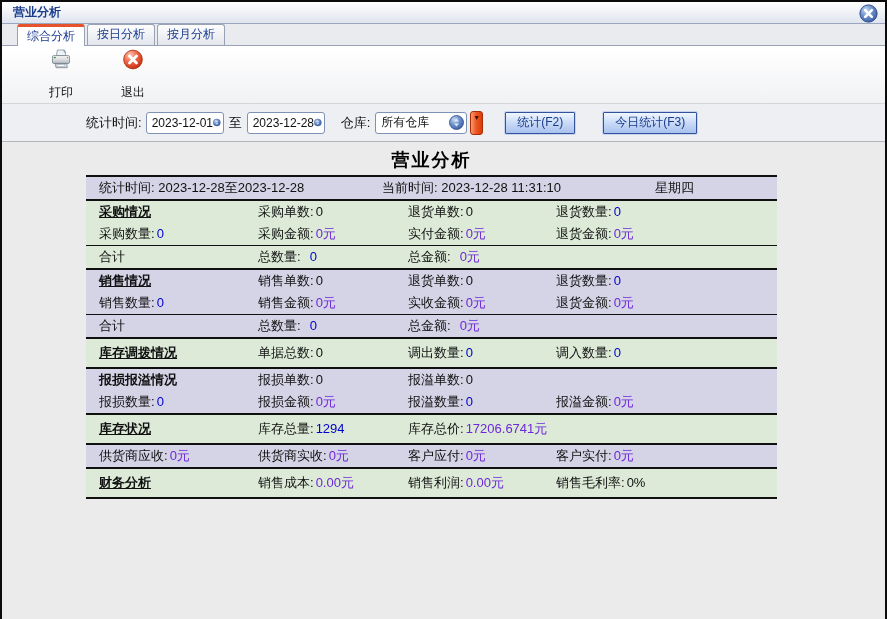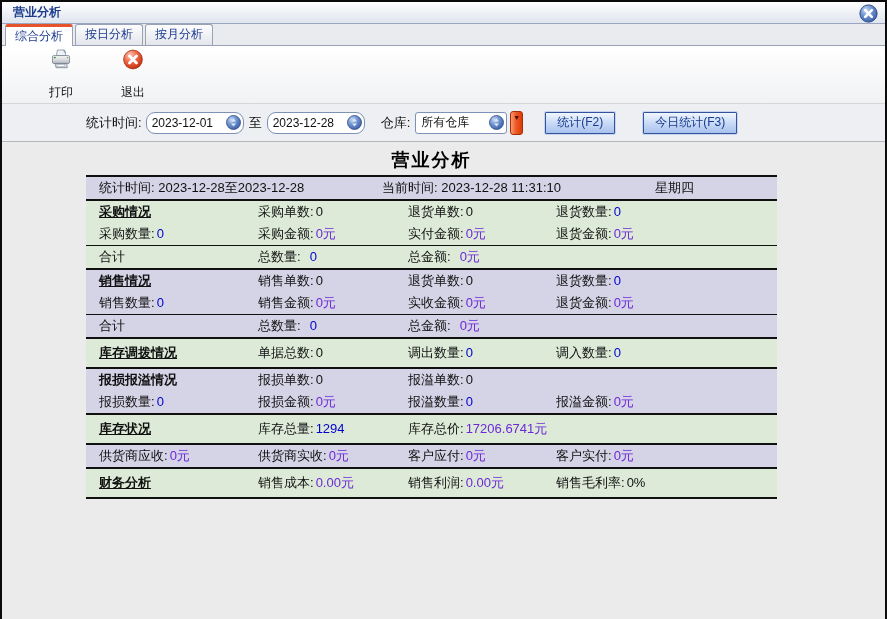"综合分析" .tabbar { padding-left: 3px -> 15px }
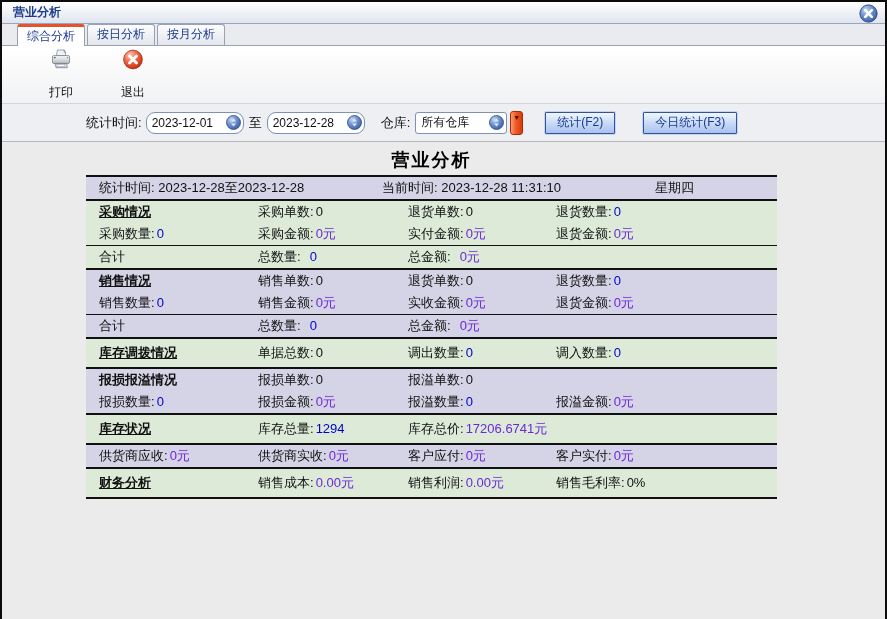"2023-12-01" .inputbox.date { border-radius: 9px -> none; width: 98px -> 78px }
